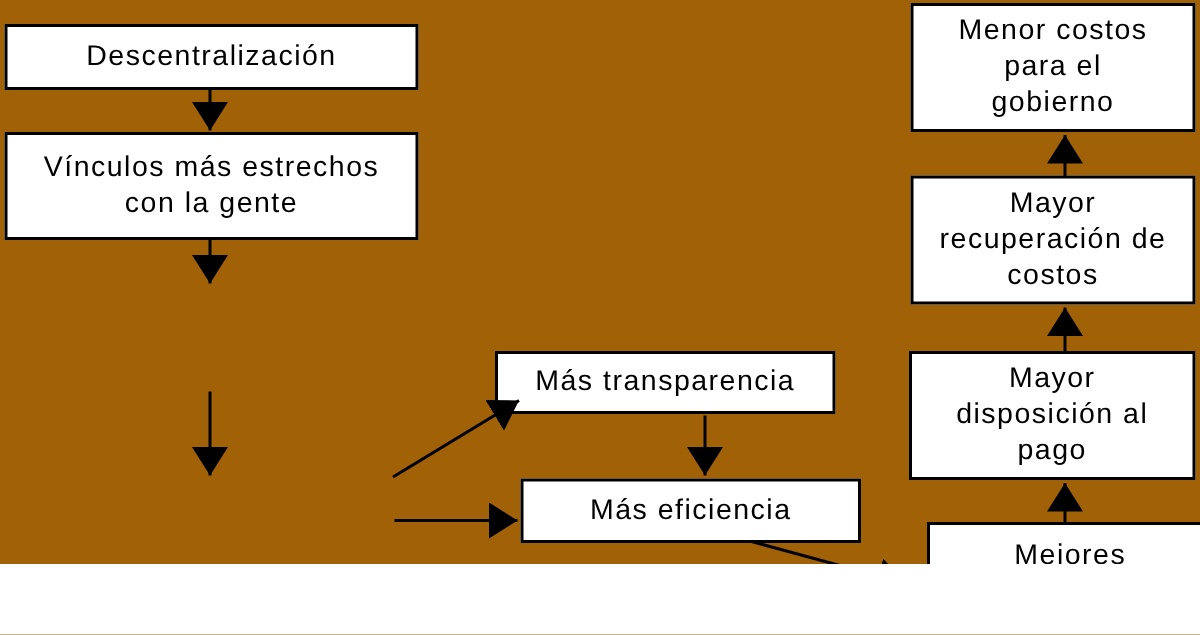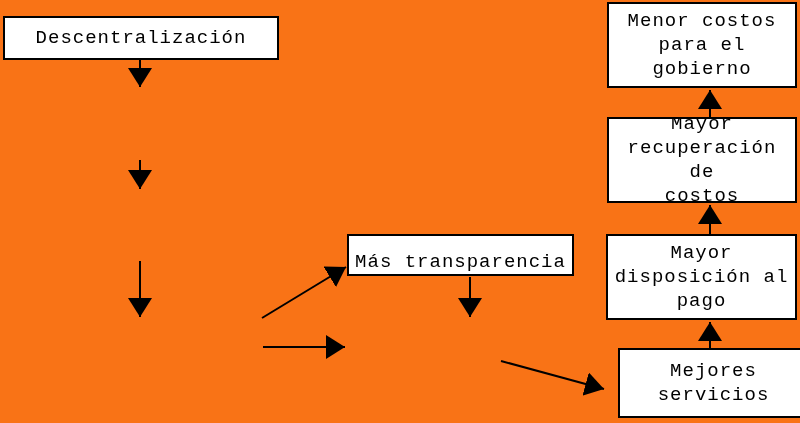"Descentralización" #canvas { background: #f97316 -> #a16207; font-family: Liberation Mono, monospace -> Liberation Sans, sans-serif; height: 423px -> 376px }
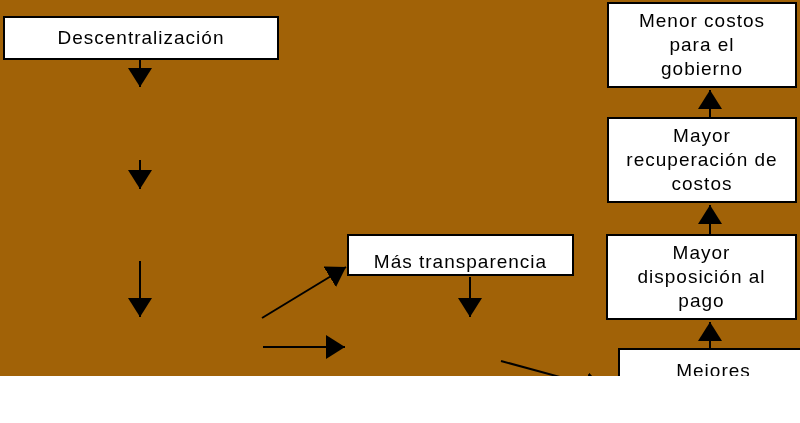"Vínculos más estrechos" div.box { html: none -> <div> <span>Vínculos más estrechos con la gente</span> </div> }
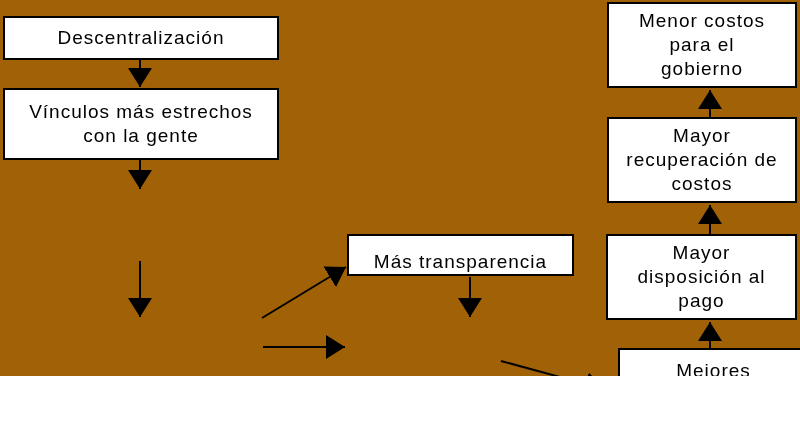"Más transparencia" #b-transparencia { align-items: flex-end -> none; left: 347px -> 330px }
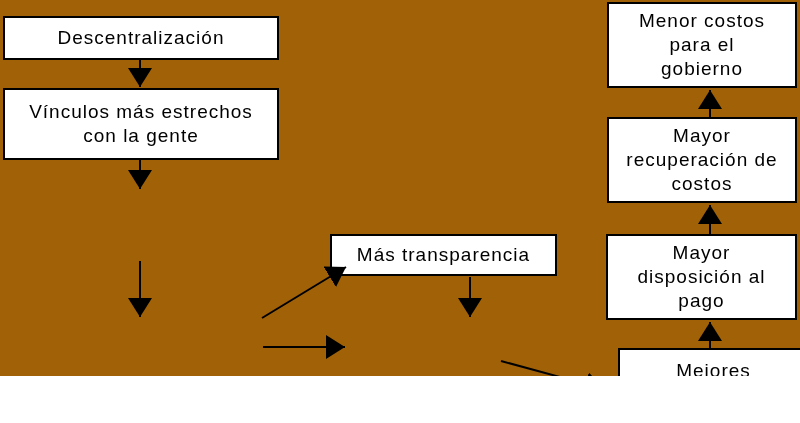"Más eficiencia" div.box { html: none -> <div> <span>Más eficiencia</span> </div> }
